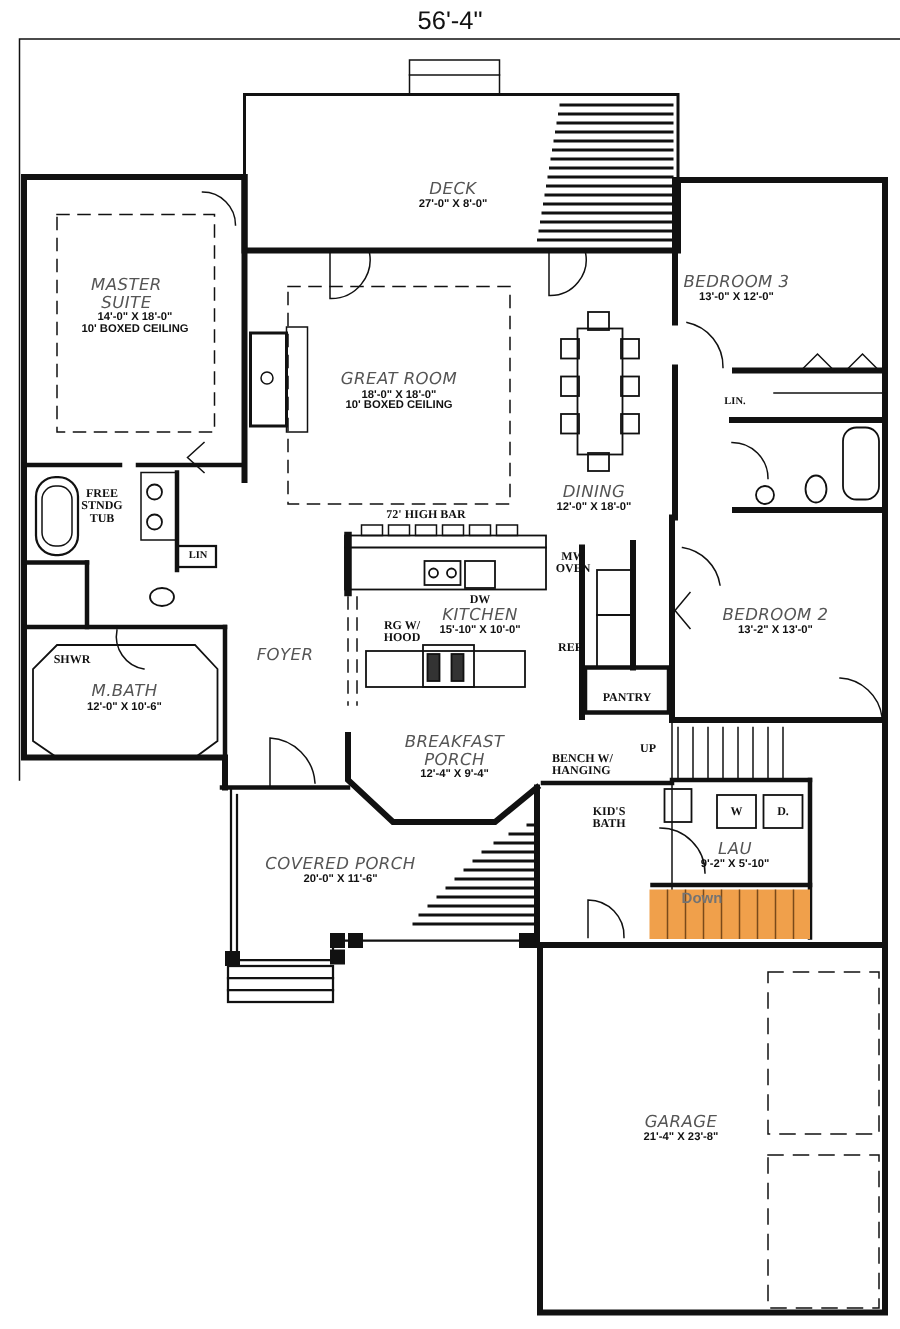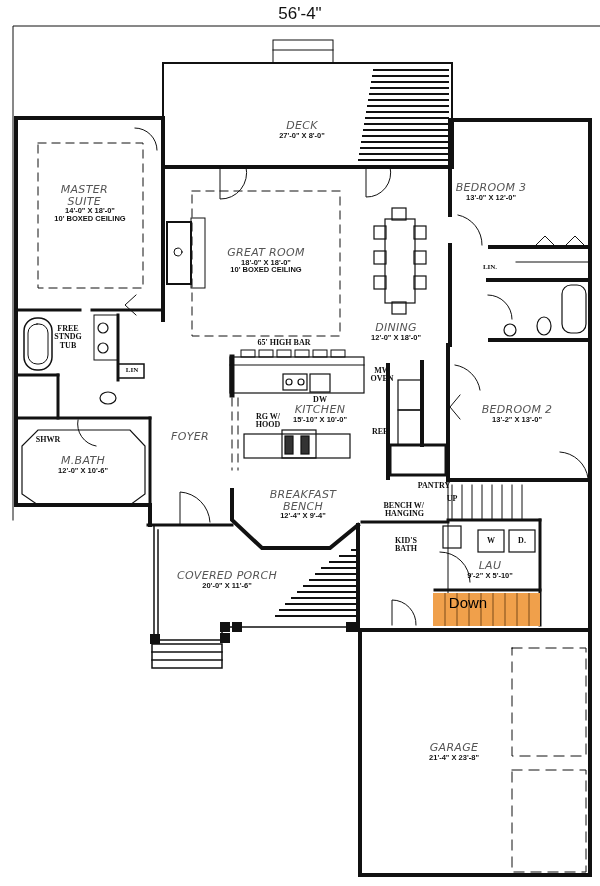"65' HIGH BAR" div.lbl { text: 65' -> 72' }
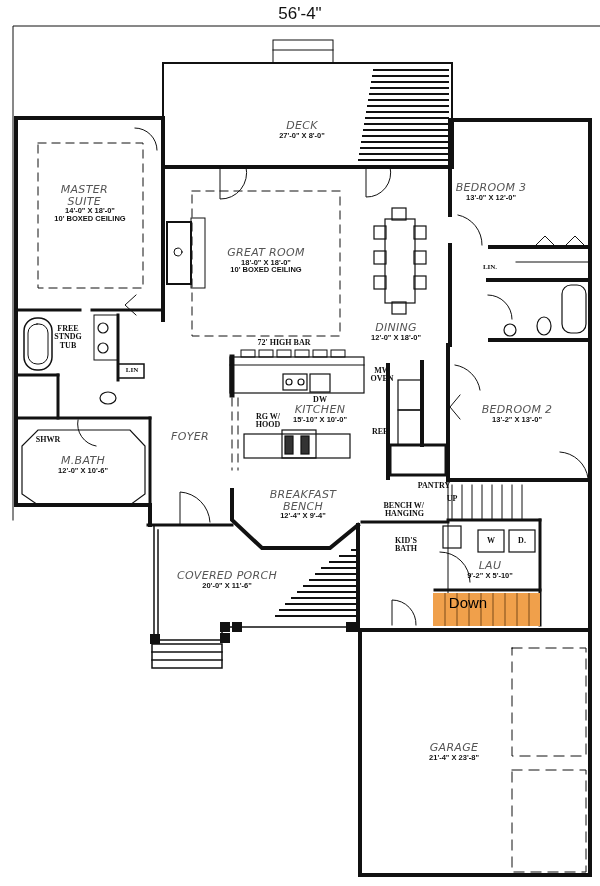"PANTRY" div.lbl { padding-left: 32px -> none; top: 482px -> 461px }
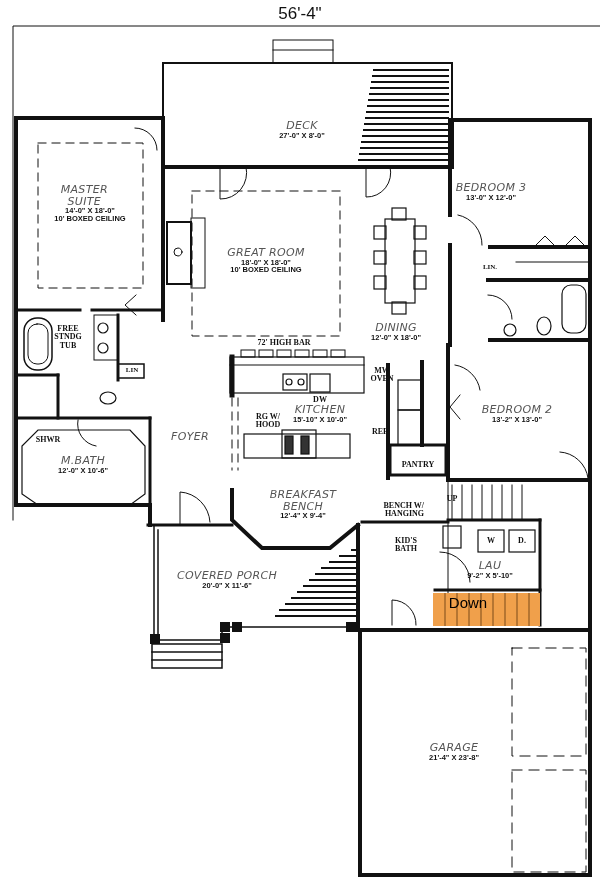"BREAKFAST BENCH" div.room-name { text: BENCH -> PORCH }
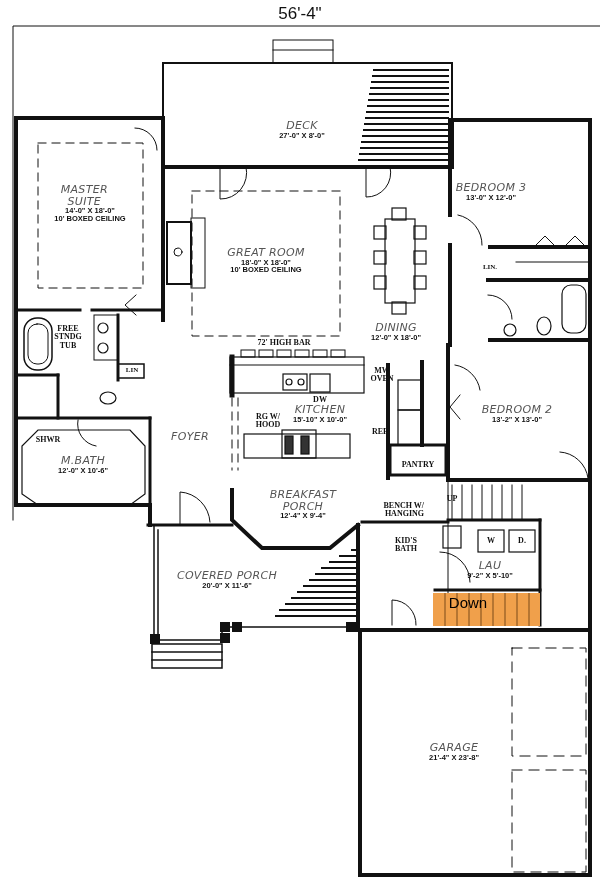"UP" div.lbl { left: 452px -> 432px }
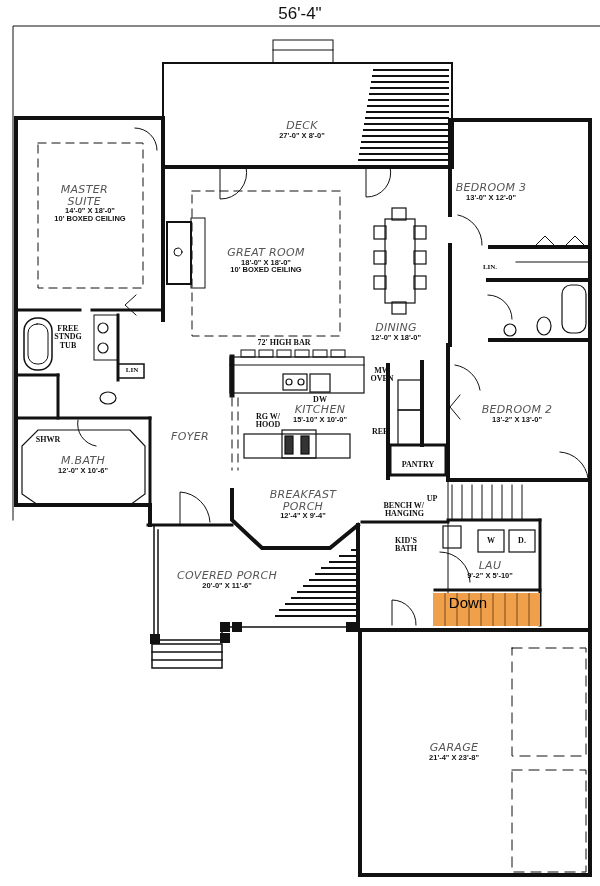"BENCH W/ HANGING" div.lbl { text-align: right -> left }
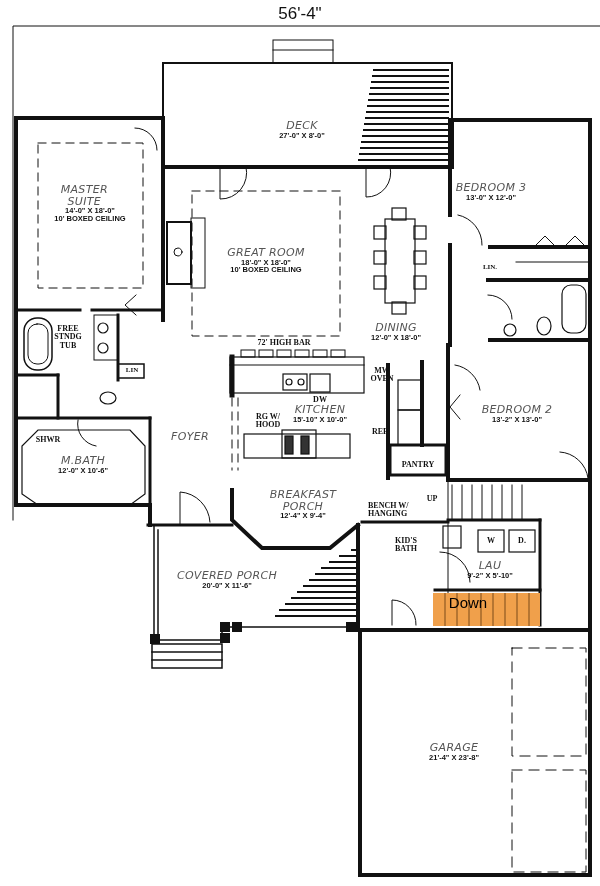"Down" div.lbl { color: #000000 -> #737373; font-size: 15px -> 10px; font-weight: none -> bold }
